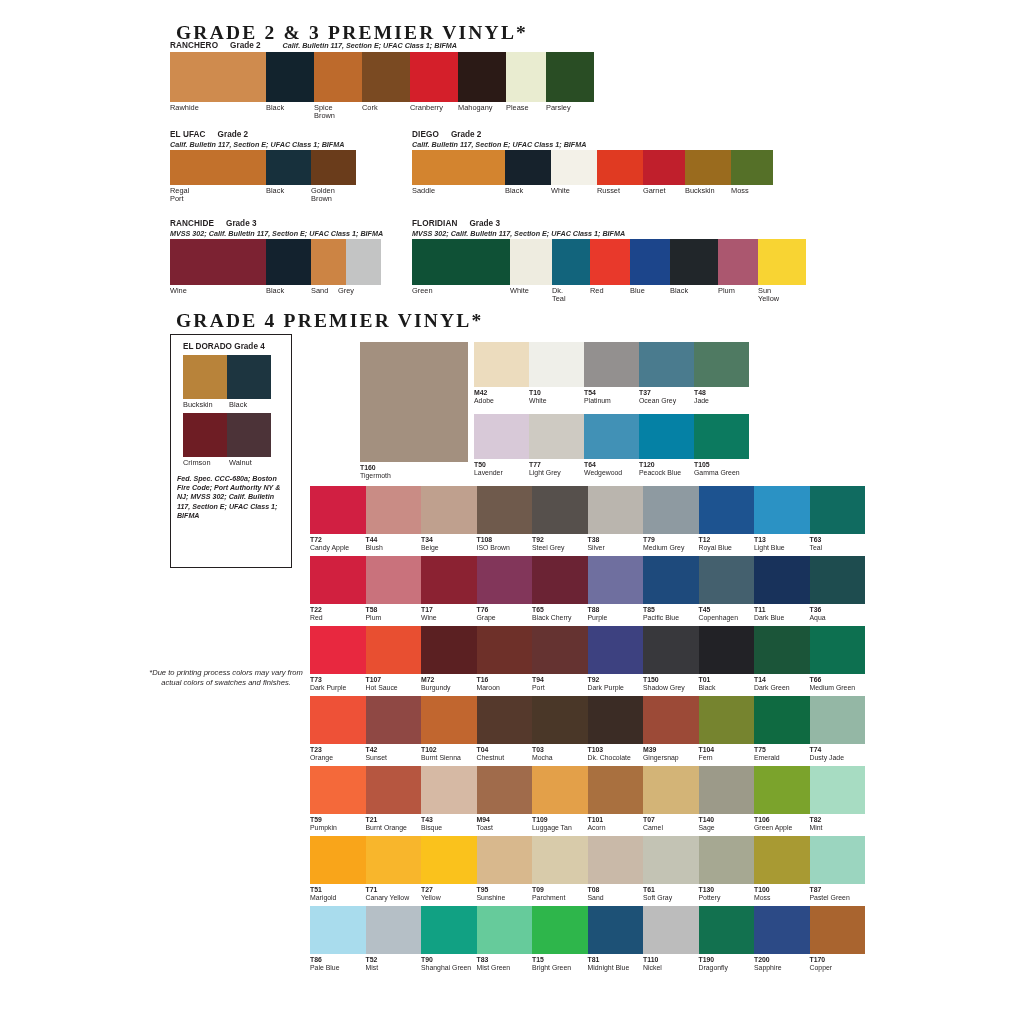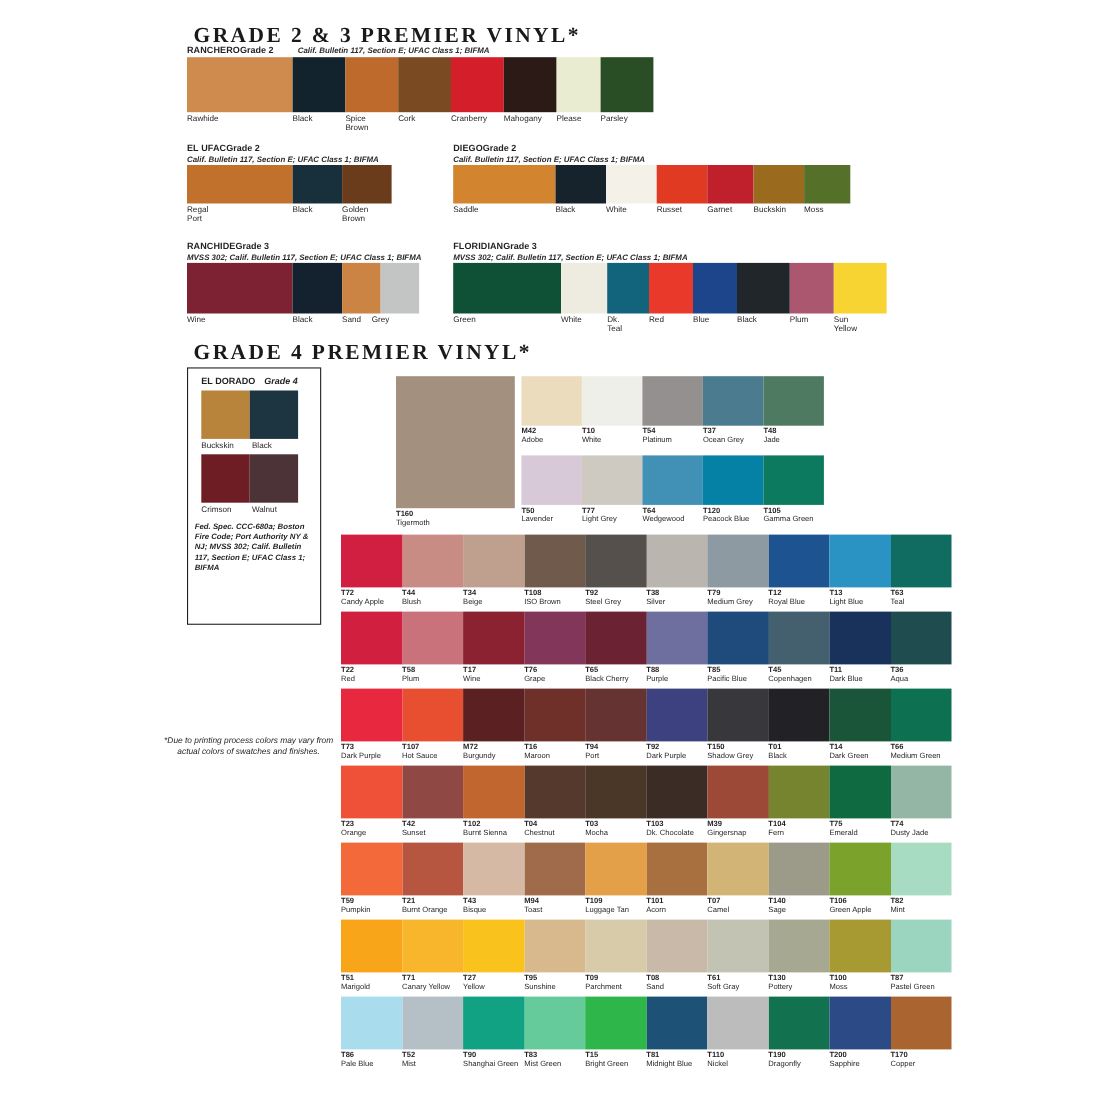"Grade 2" .coll-grade { margin-left: 0 -> 12px }
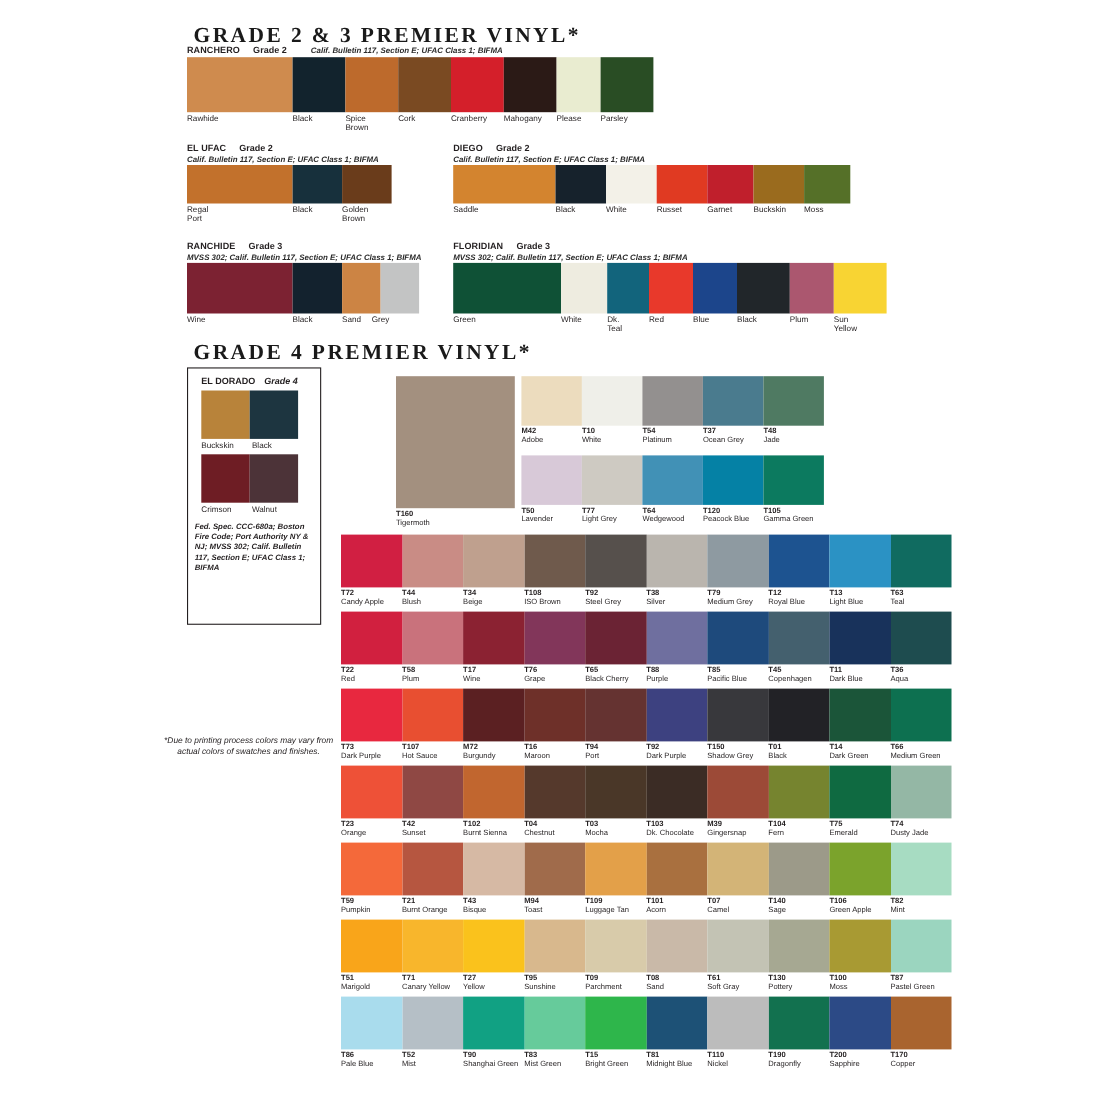"Grade 4" span.ed-grade { font-style: italic -> none; margin-left: 6px -> 0 }
